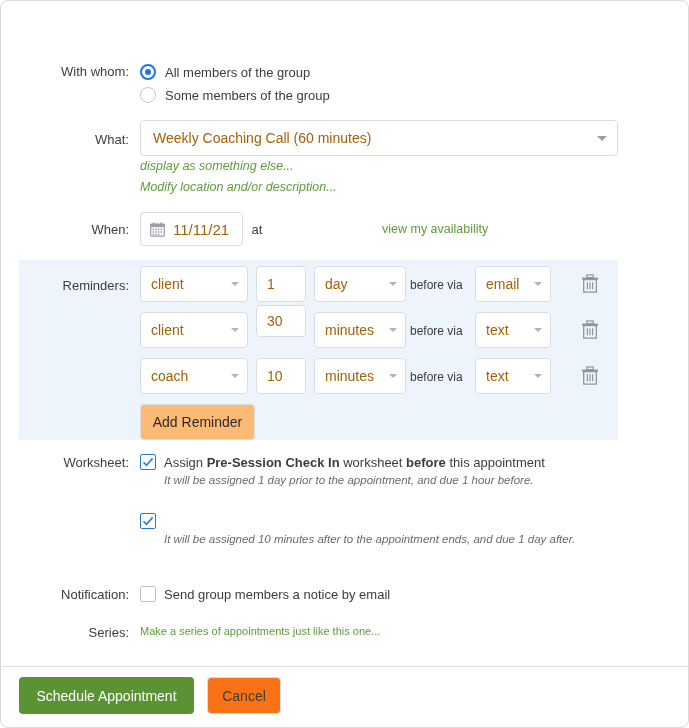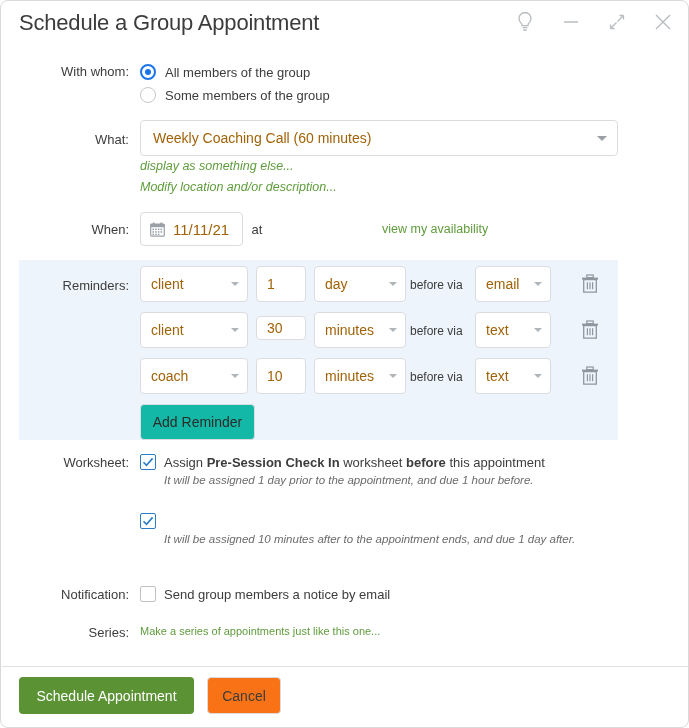"Schedule a Group Appointment" div.titlebar { html: <div> <div>Schedule a Group Appointment</div> <div> <div> <svg> <path></path> <path></path> </svg> </div> <div> <svg> <path></path> </svg> </div> <div> <svg> <path></path> <path></path> </svg> </div> <div> <svg> <path></path> </svg> </div> </div> </div> -> none }
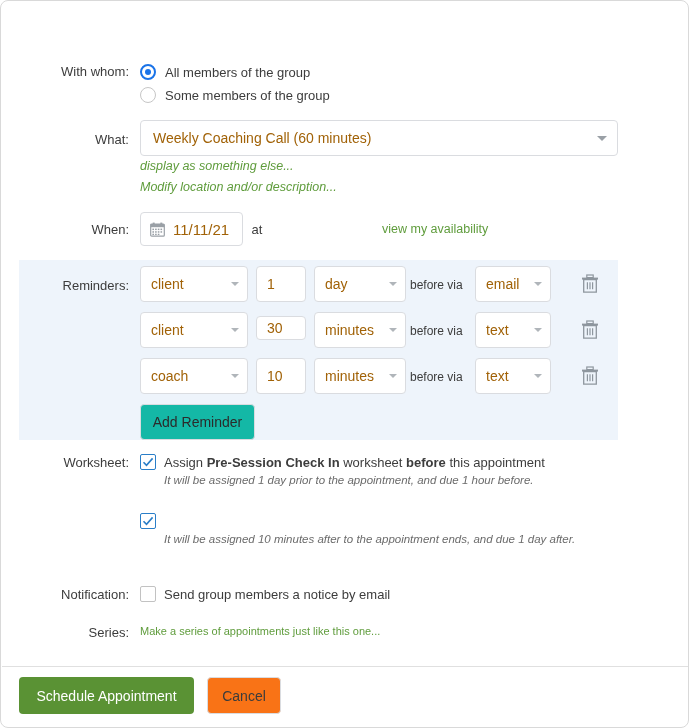"30" div.fld { height: 24px -> 32px; top: 315px -> 304px }
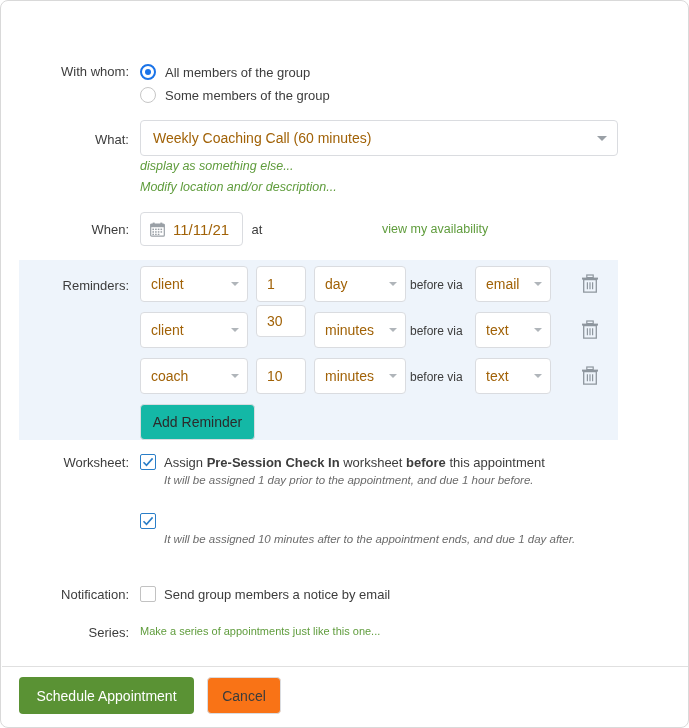"Add Reminder" .addrem { background: #14b8a6 -> #fdba74 }
